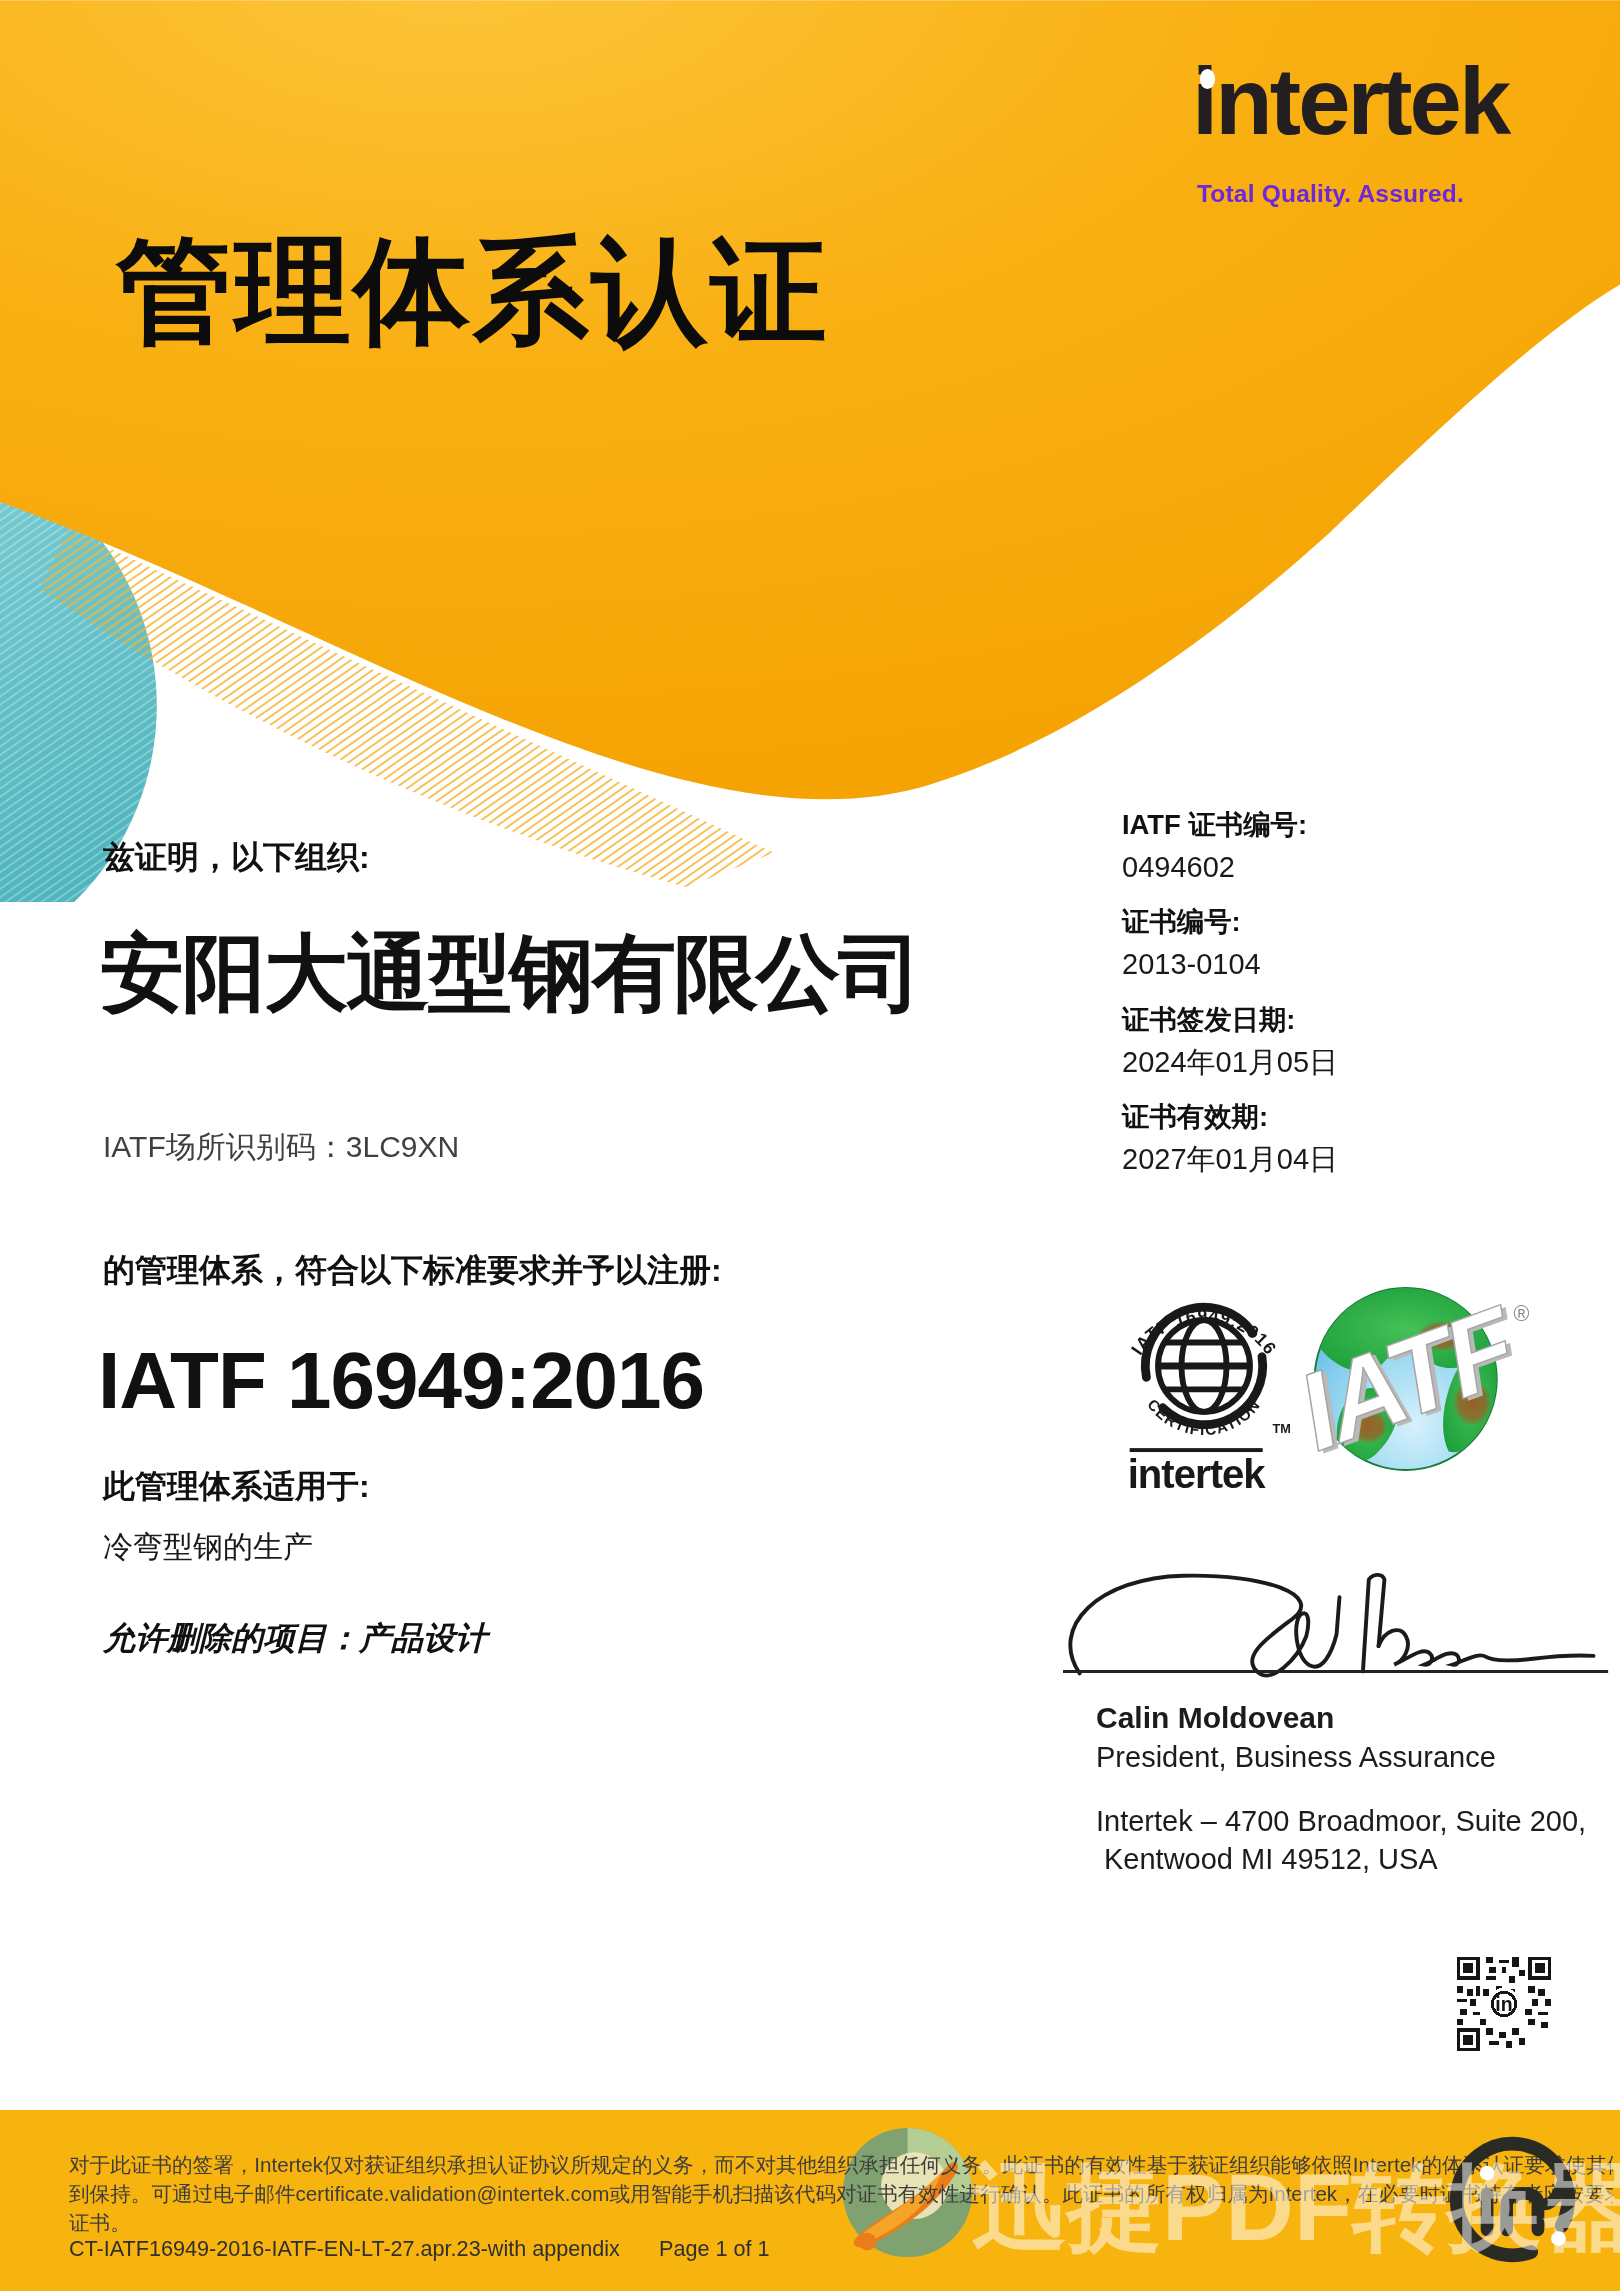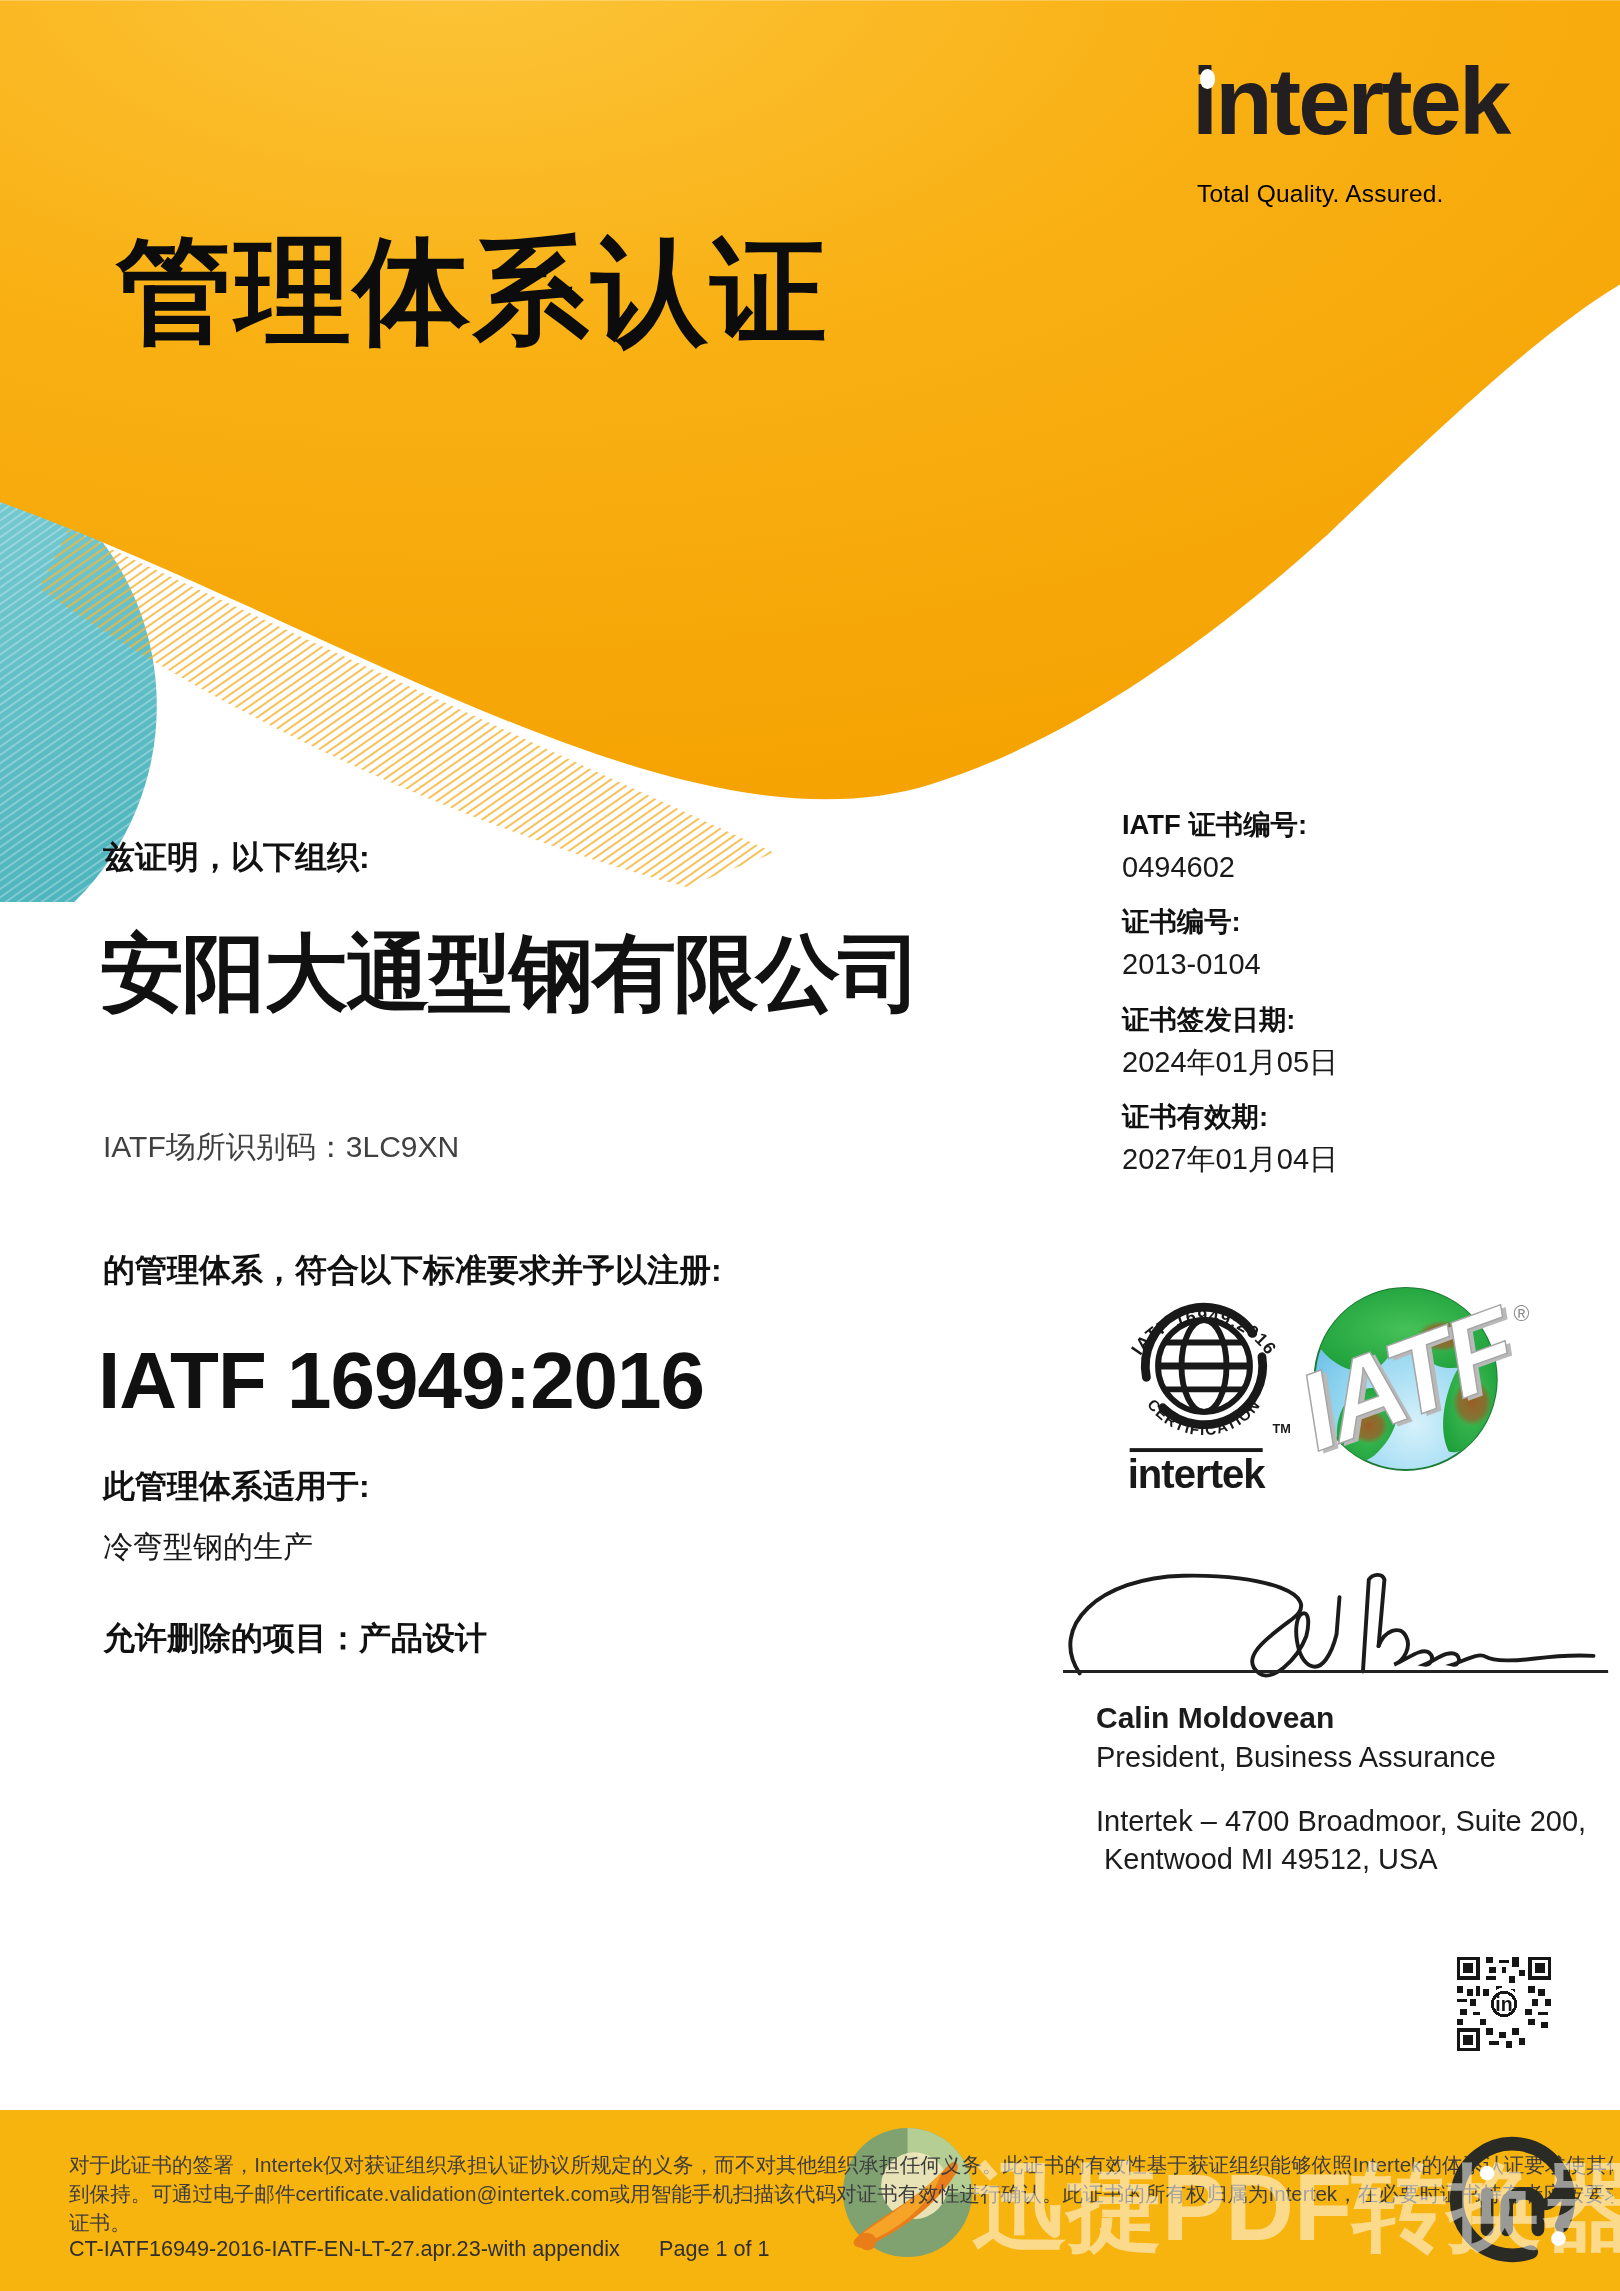"Total Quality. Assured." .tagline { color: #000000 -> #6d28d9; font-weight: normal -> bold }
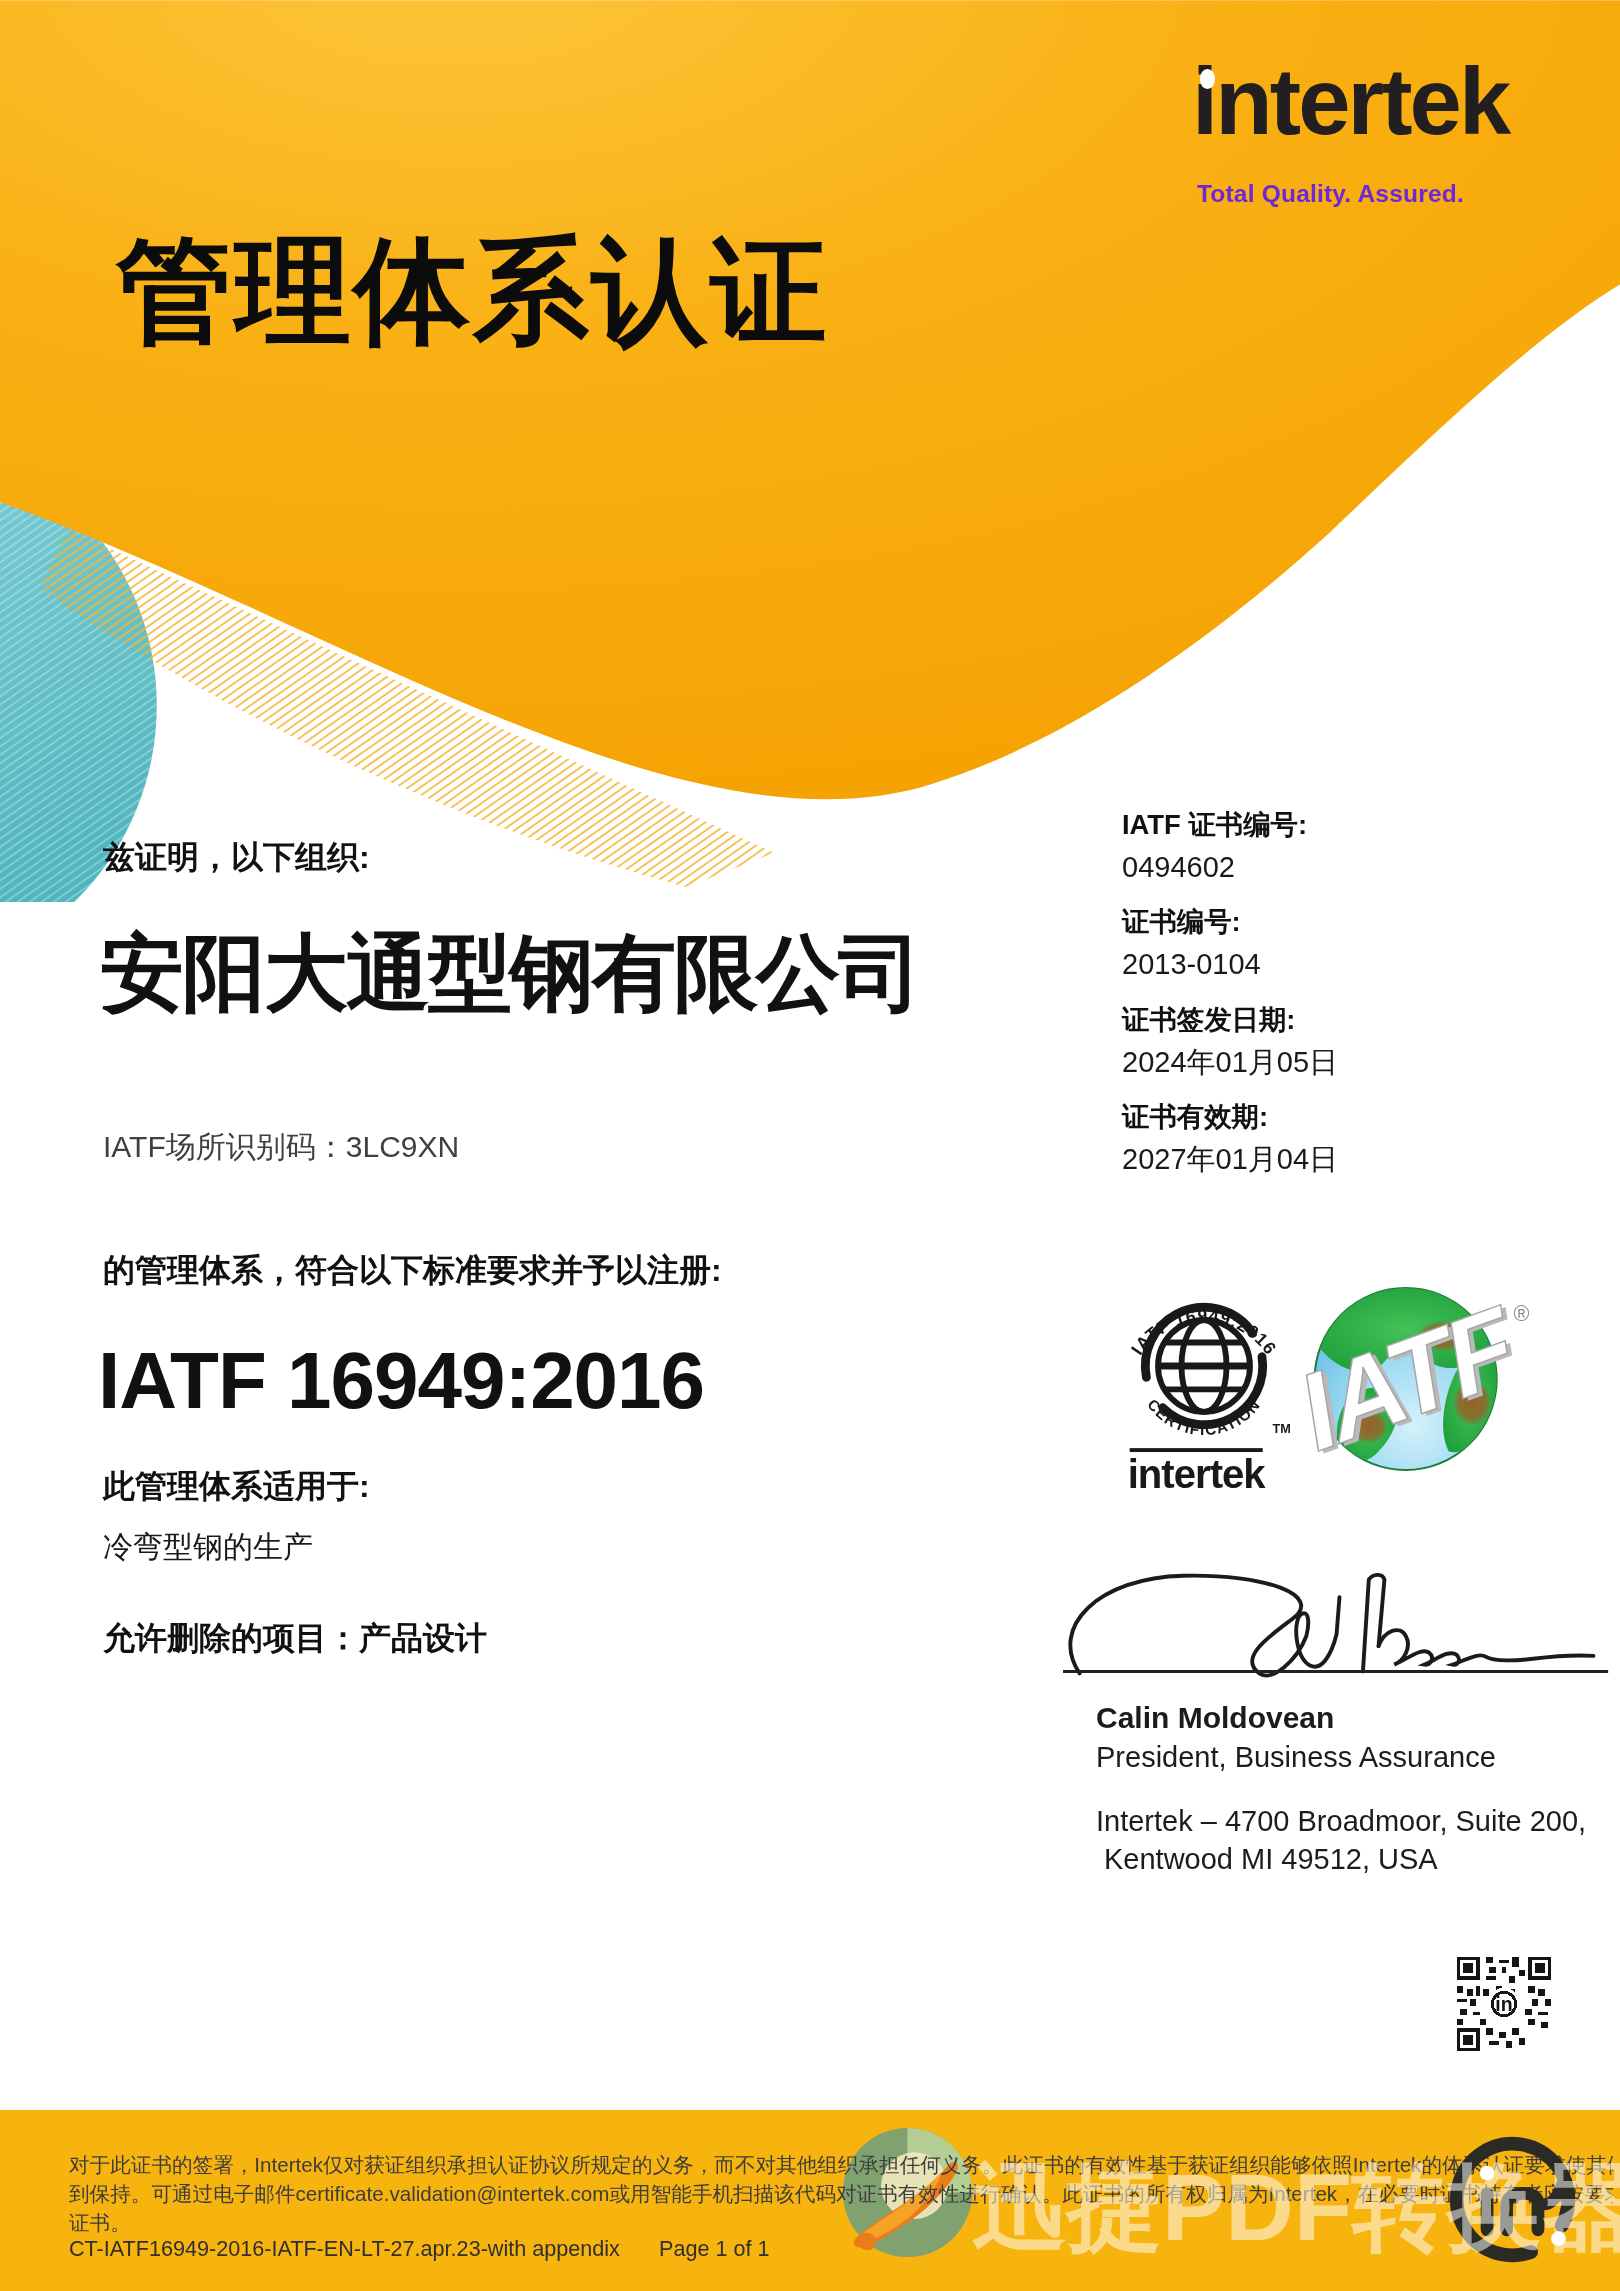"允许删除的项目：产品设计" .exclusion { font-style: none -> italic }
